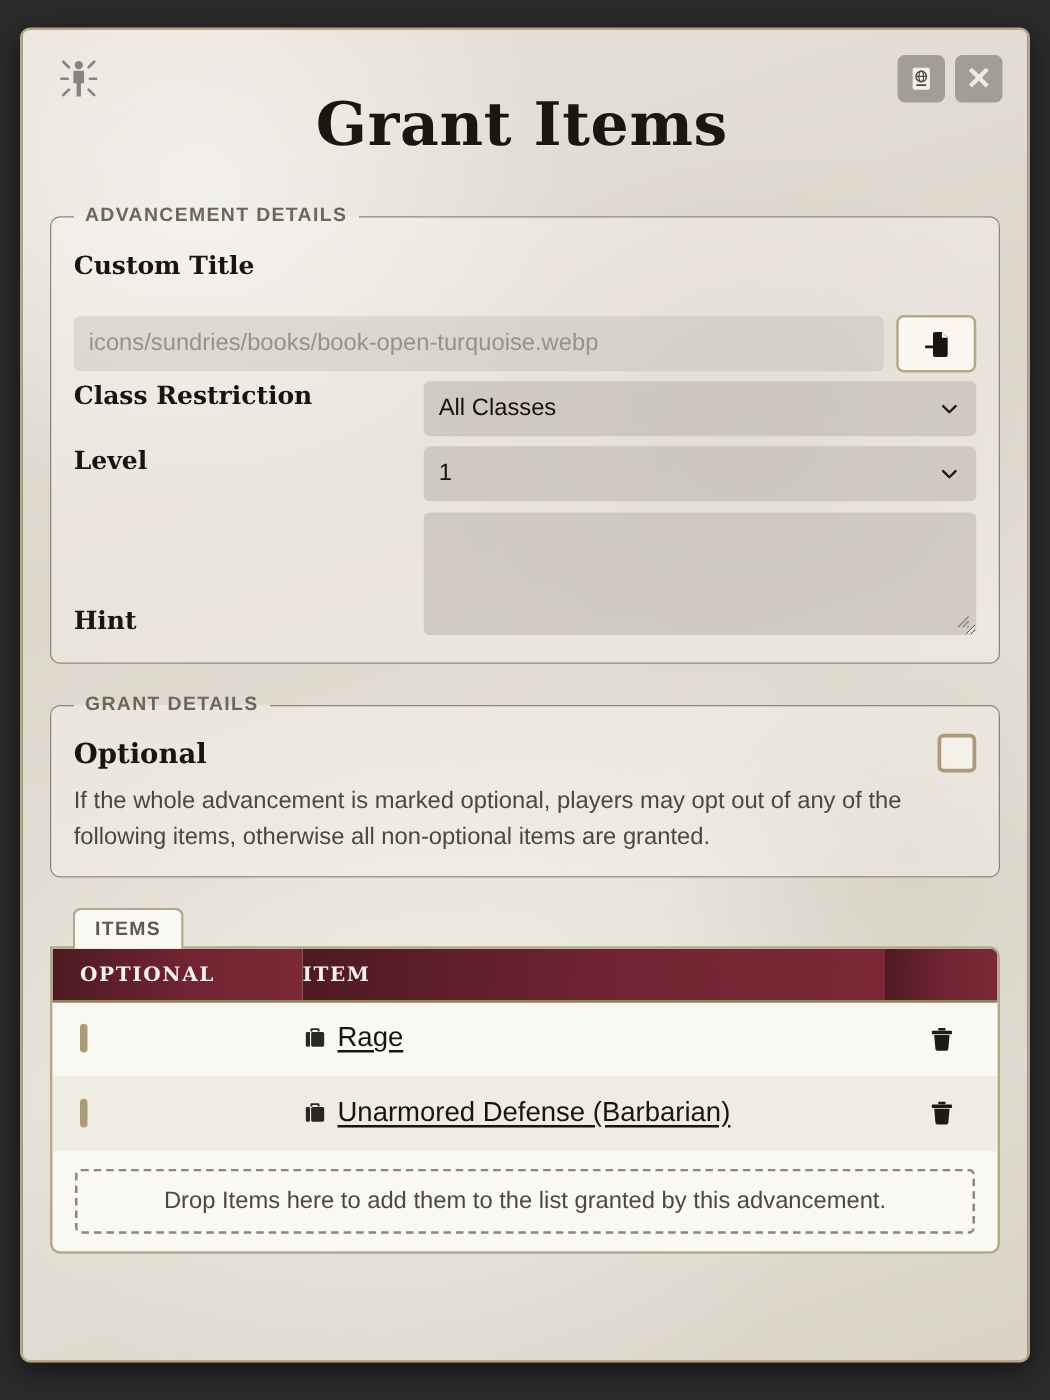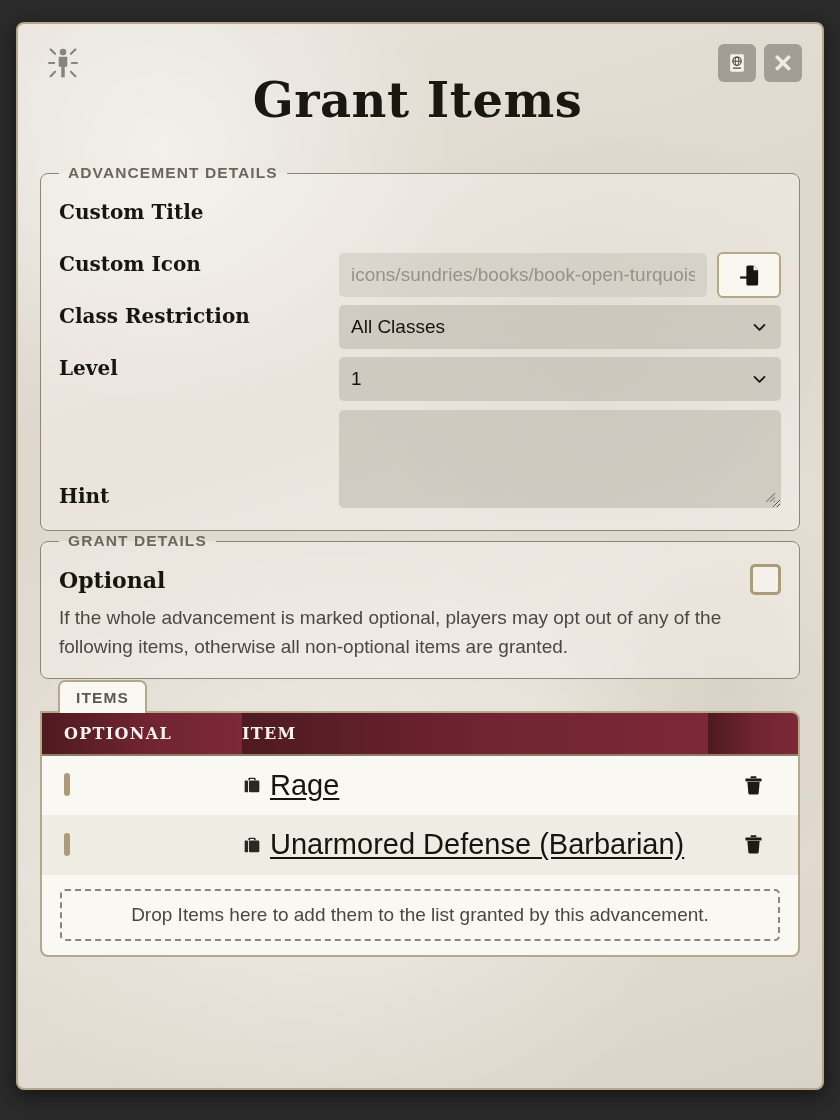"ADVANCEMENT DETAILS" fieldset.section { margin-bottom: 1px -> 24px }
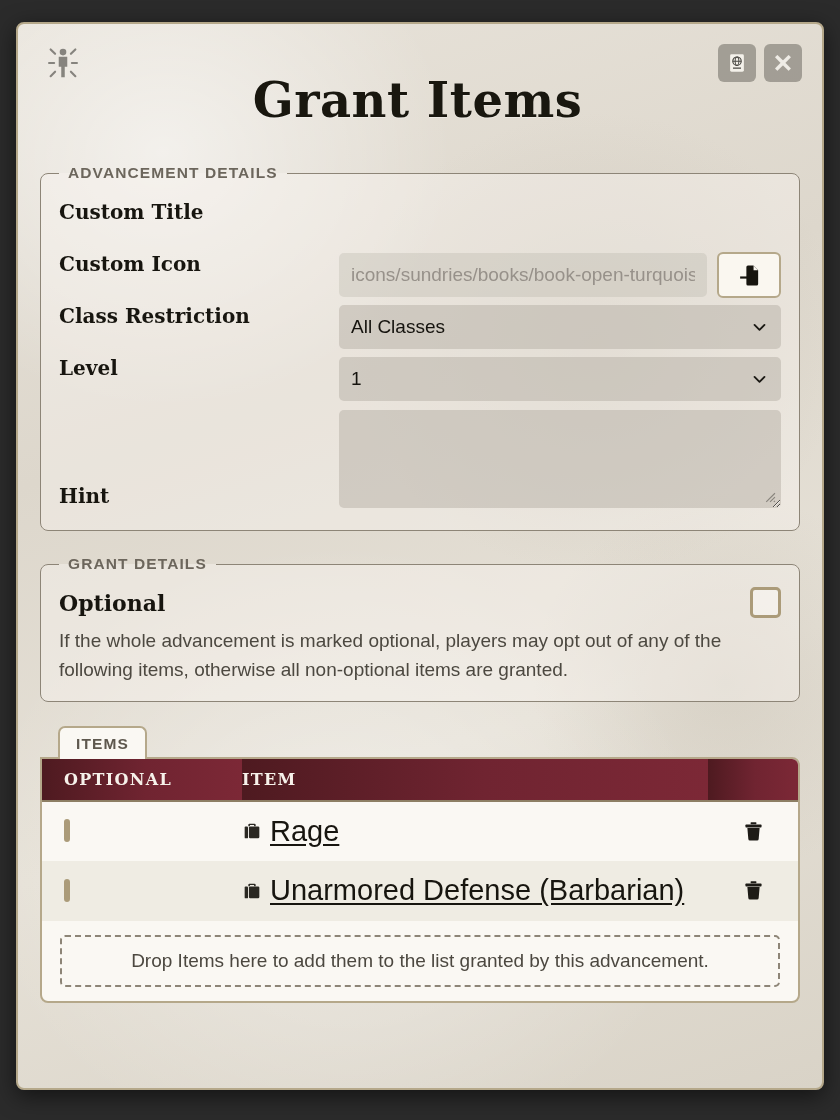"Custom Icon" label.form-label { html: <label>Custom Icon</label> -> none }
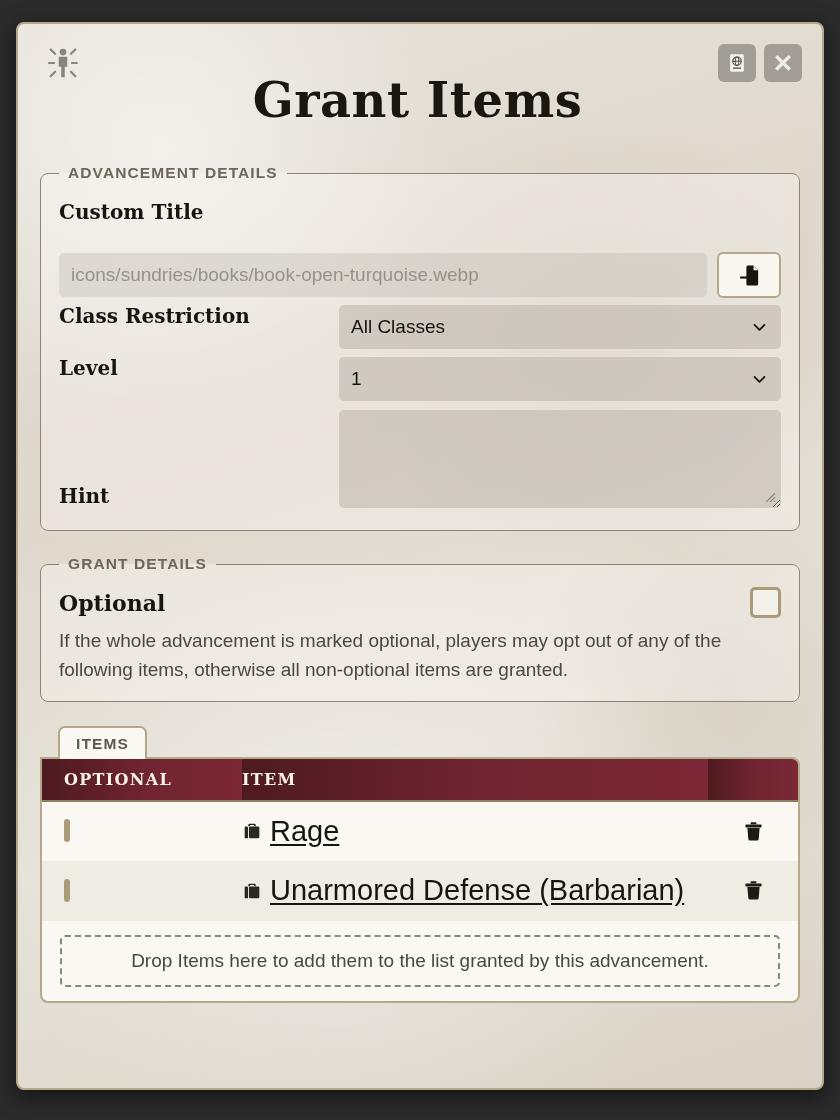"Rage" .item-link { font-size: 29px -> 22px }
